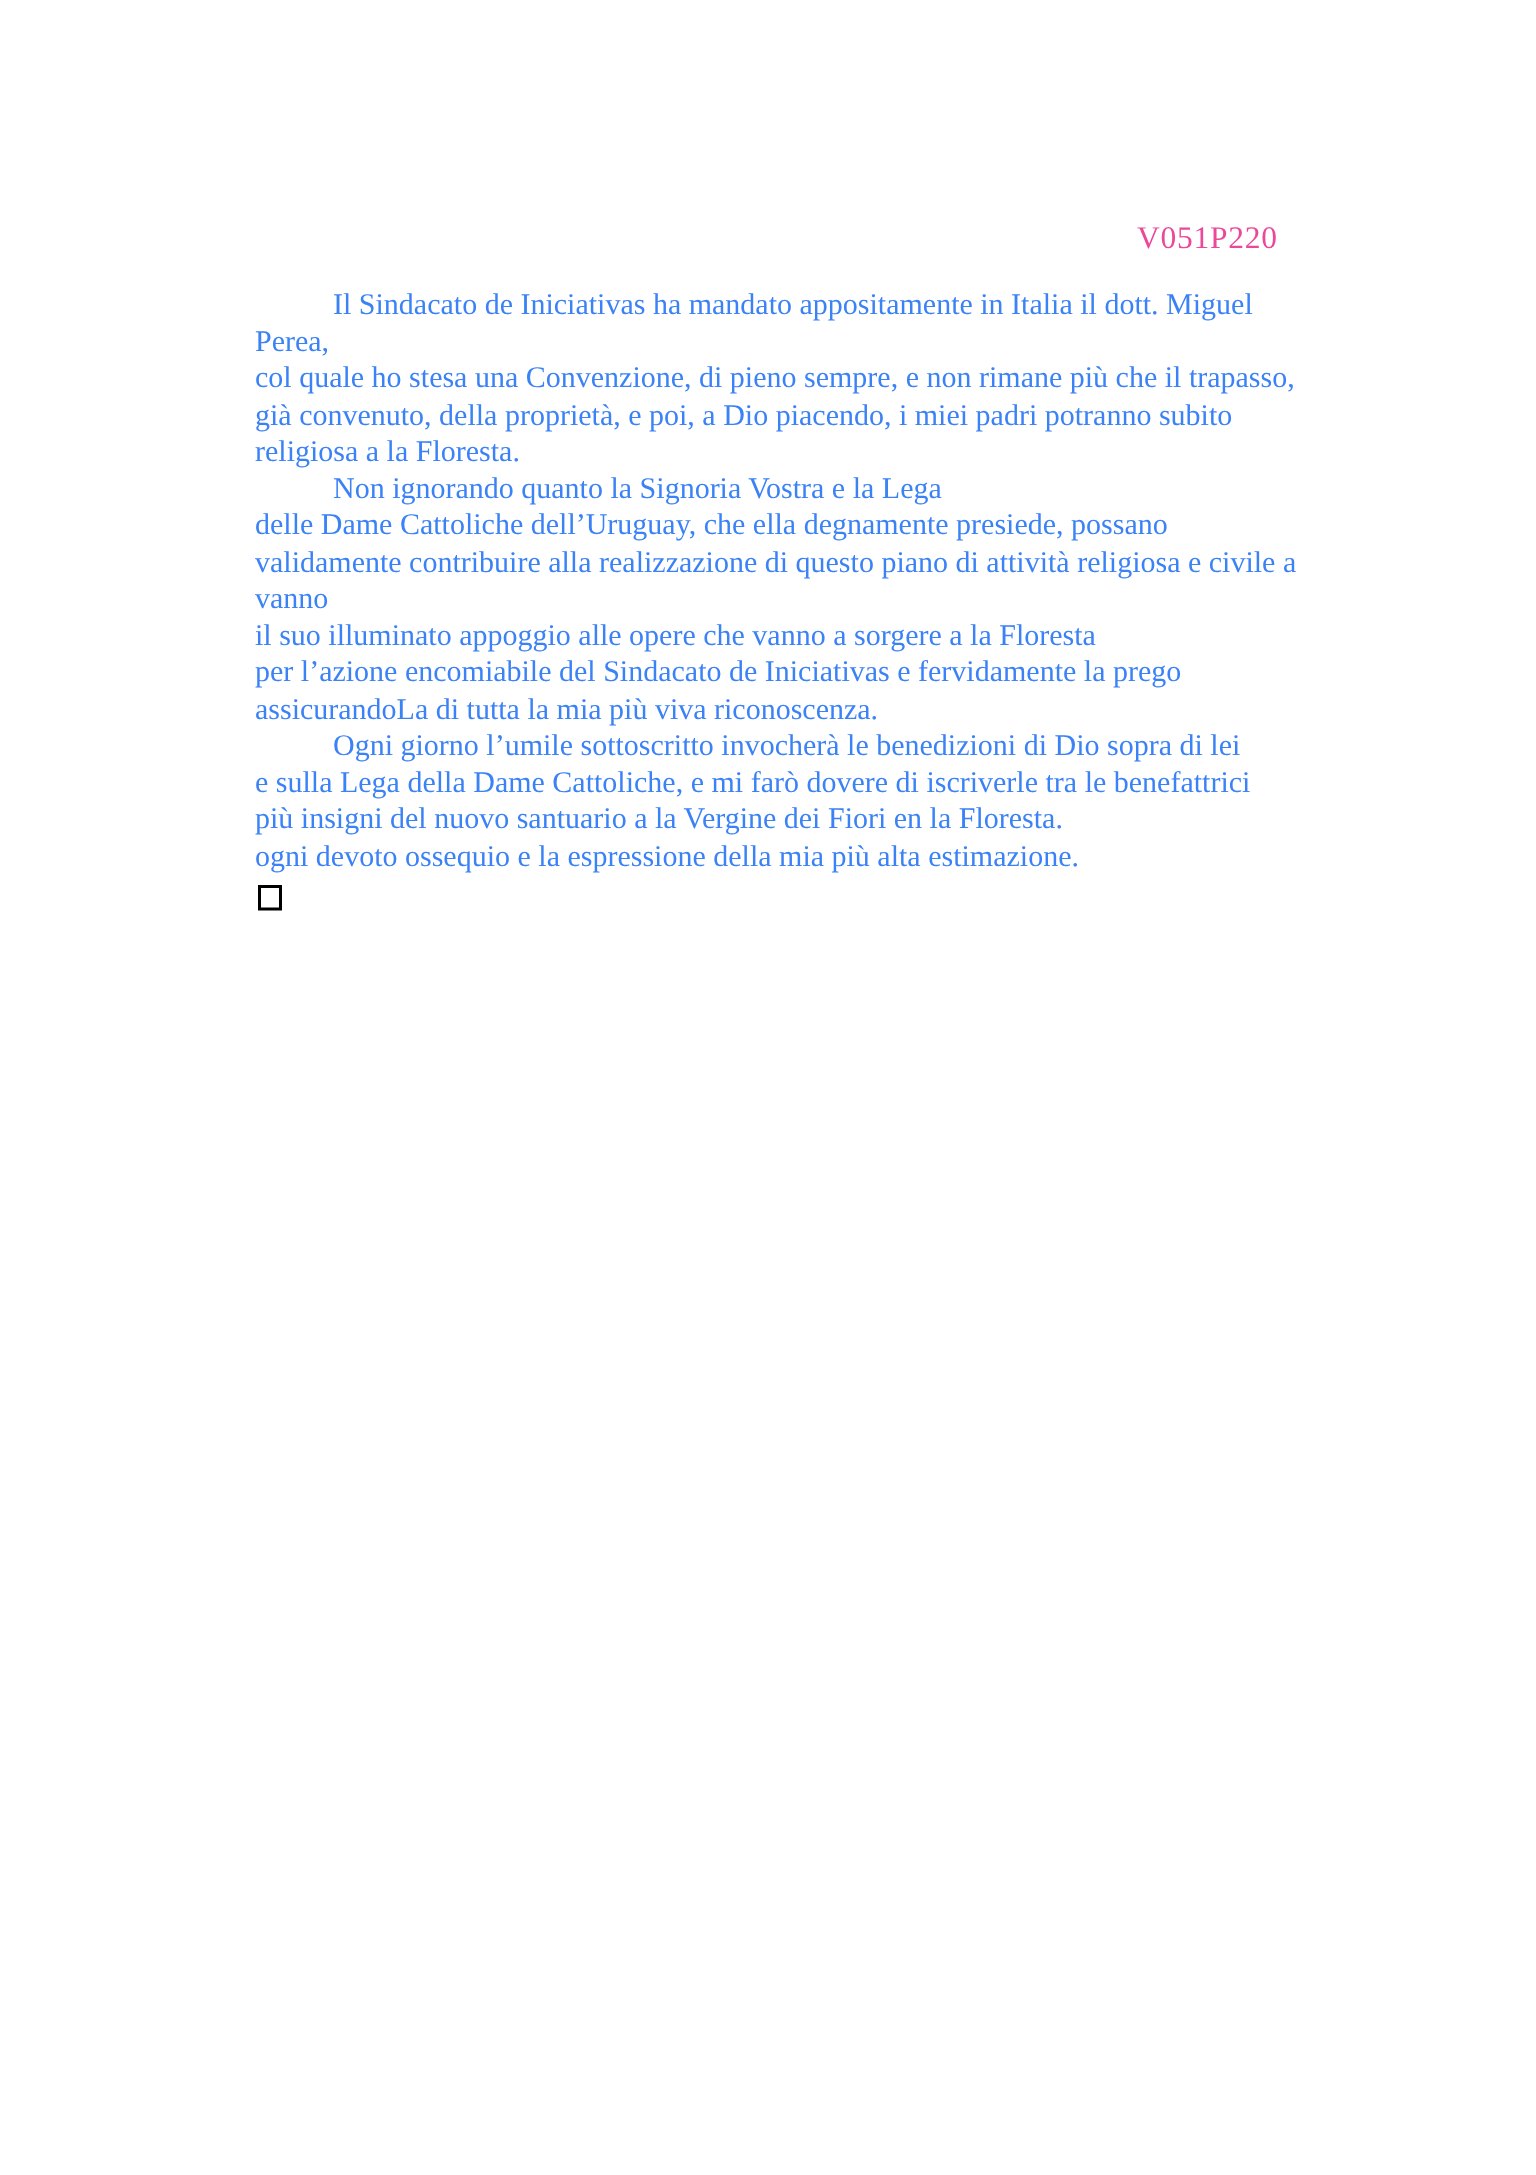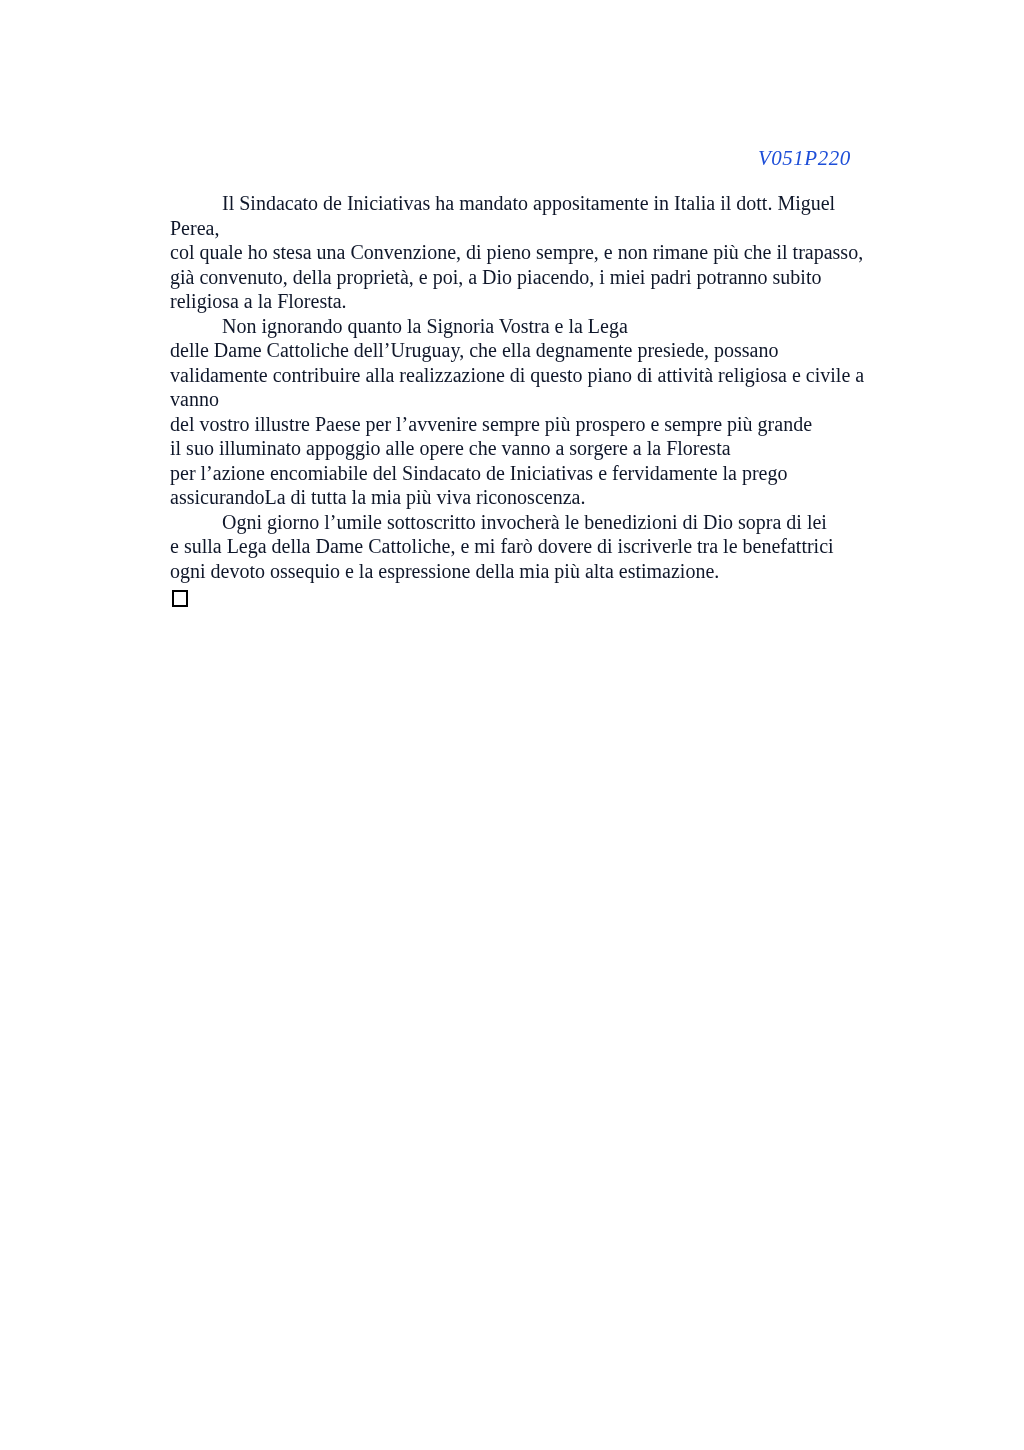"V051P220" div.page-code { color: #1d4ed8 -> #ec4899; font-style: italic -> none }
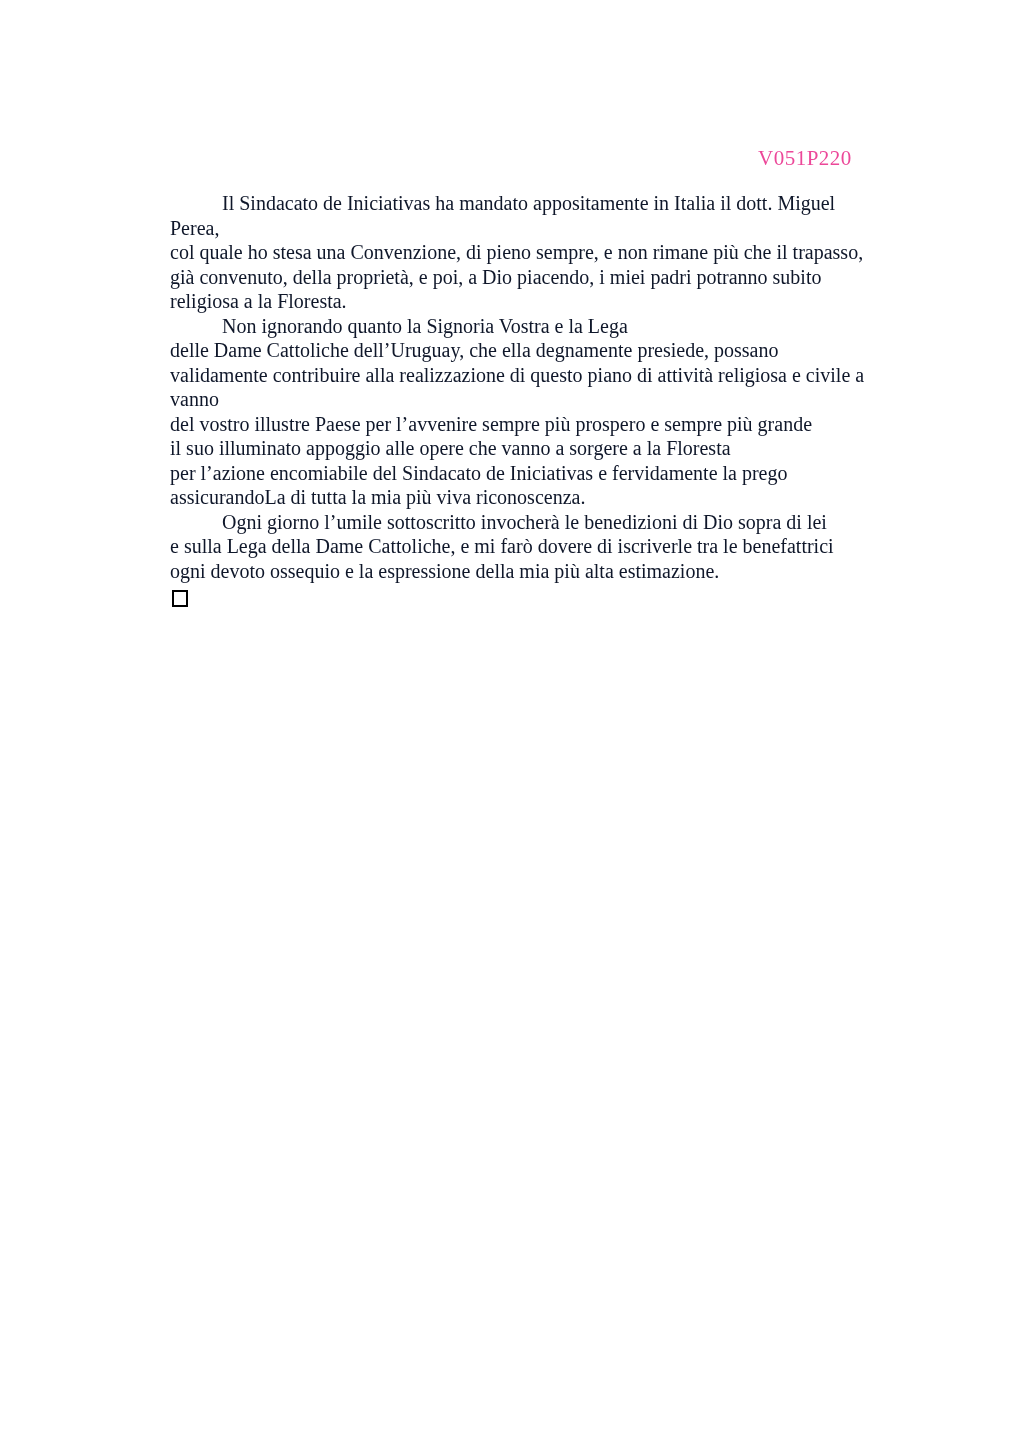"Il Sindacato de Iniciativas ha" div.letter-body { color: #0f172a -> #3b82f6 }
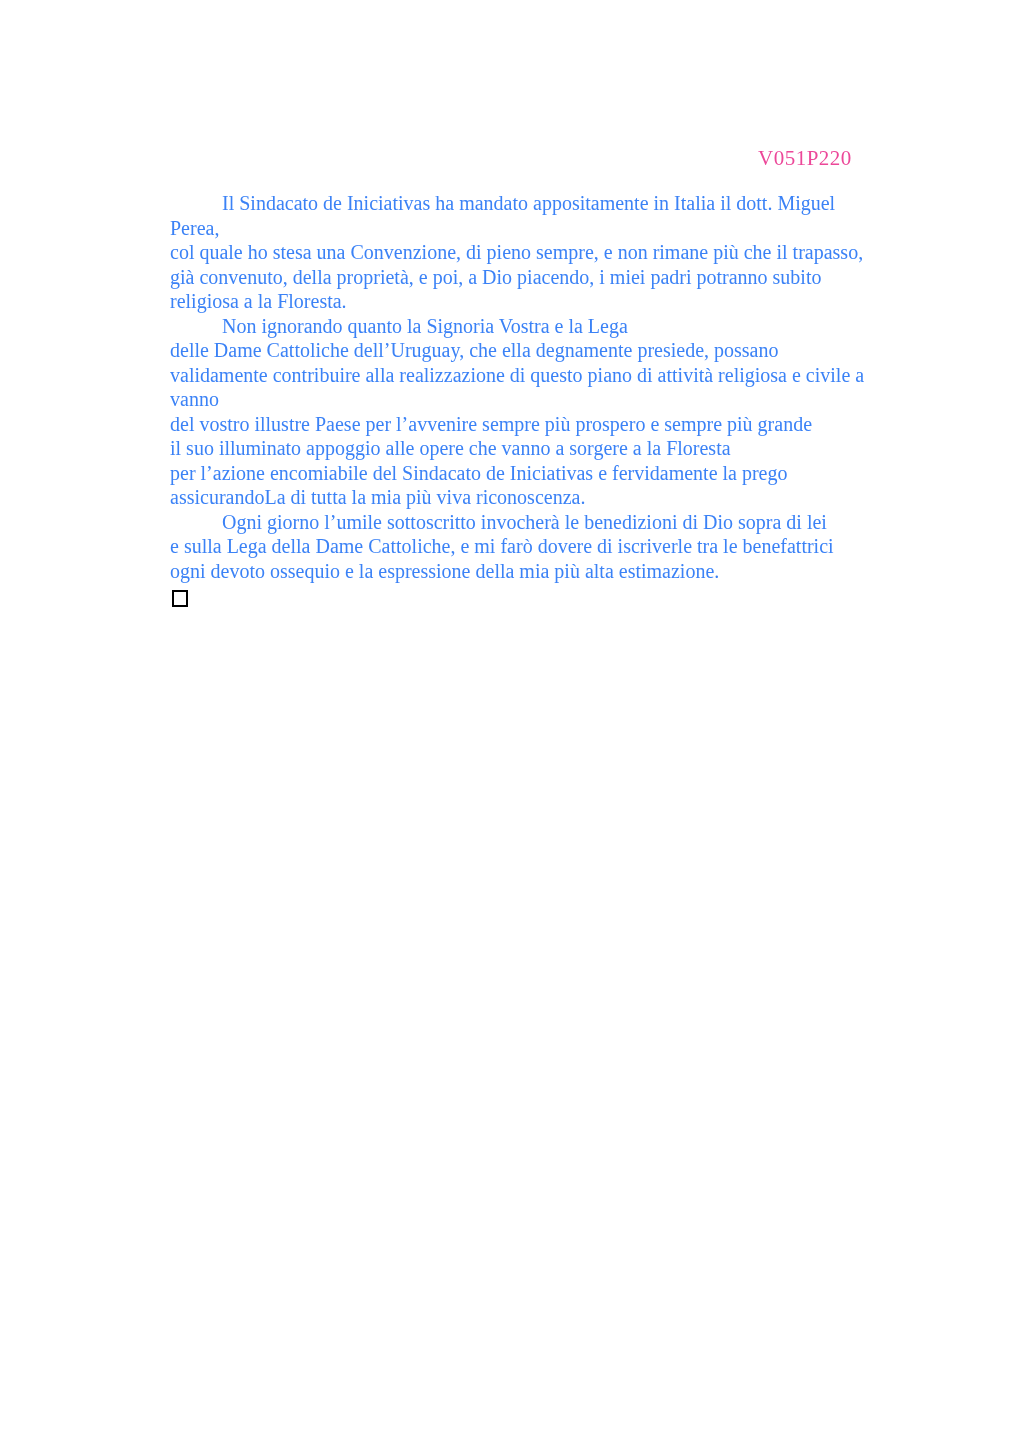"del vostro illustre Paese per" div.line { html: <div>del vostro illustre Paese per l’avvenire sempre più prospero e sempre più grande</div> -> none }
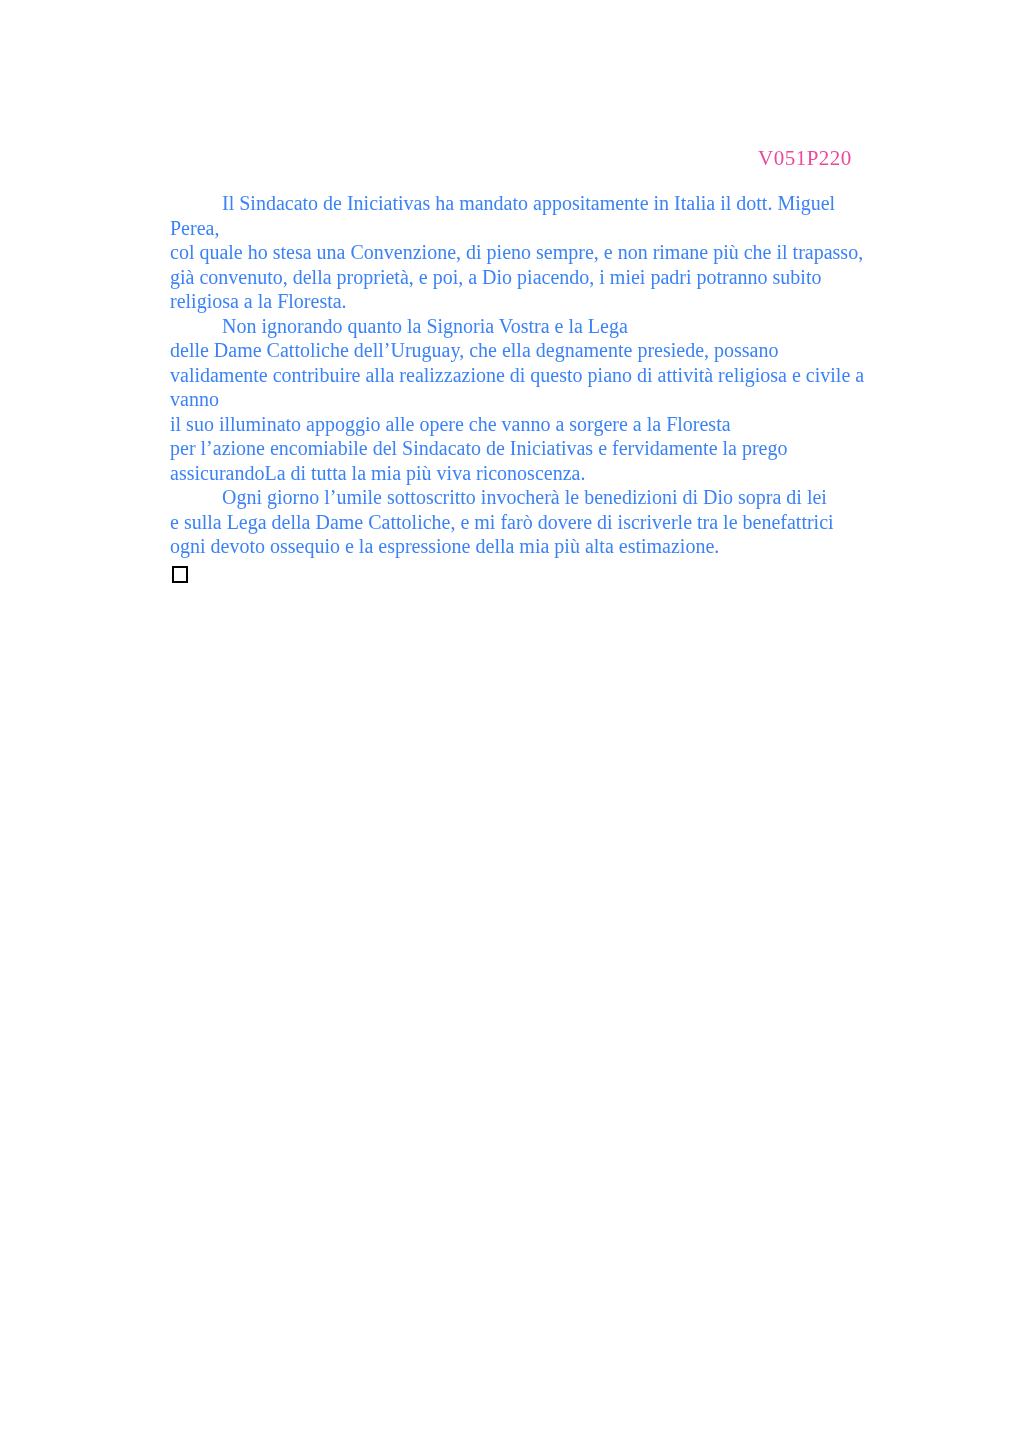"più insigni del nuovo santuario" div.line { html: none -> <div>più insigni del nuovo santuario a la Vergine dei Fiori en la Floresta.</div> }
